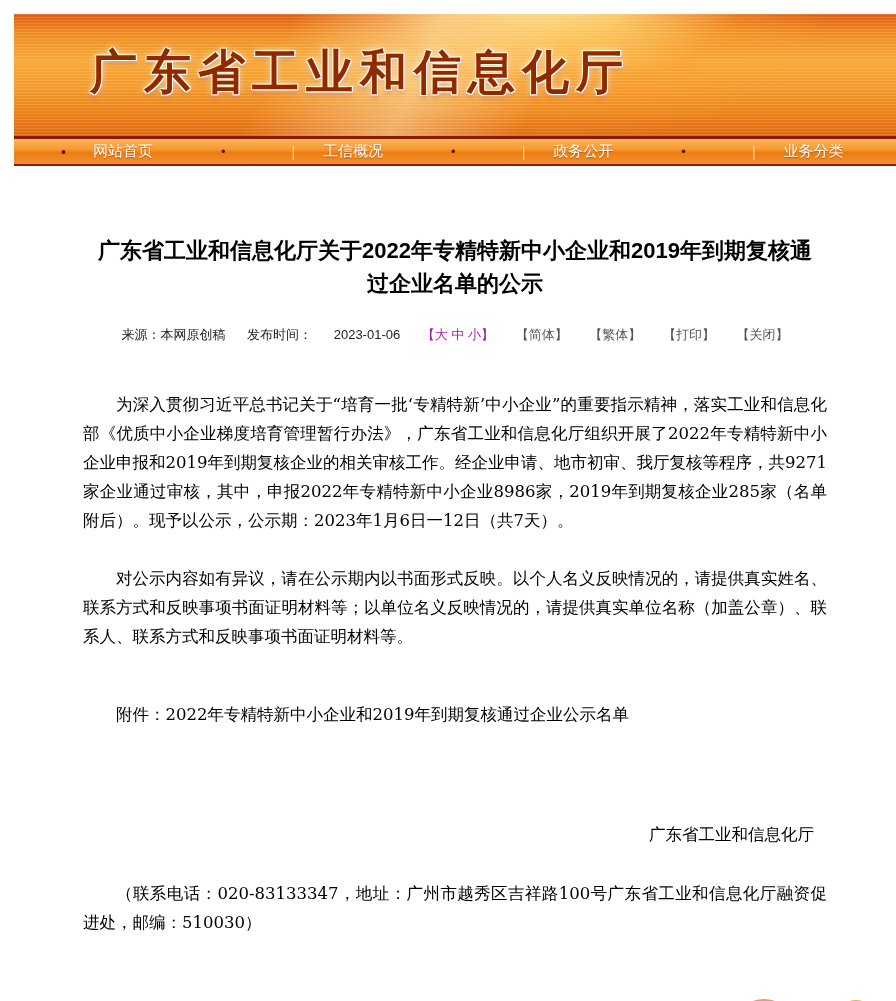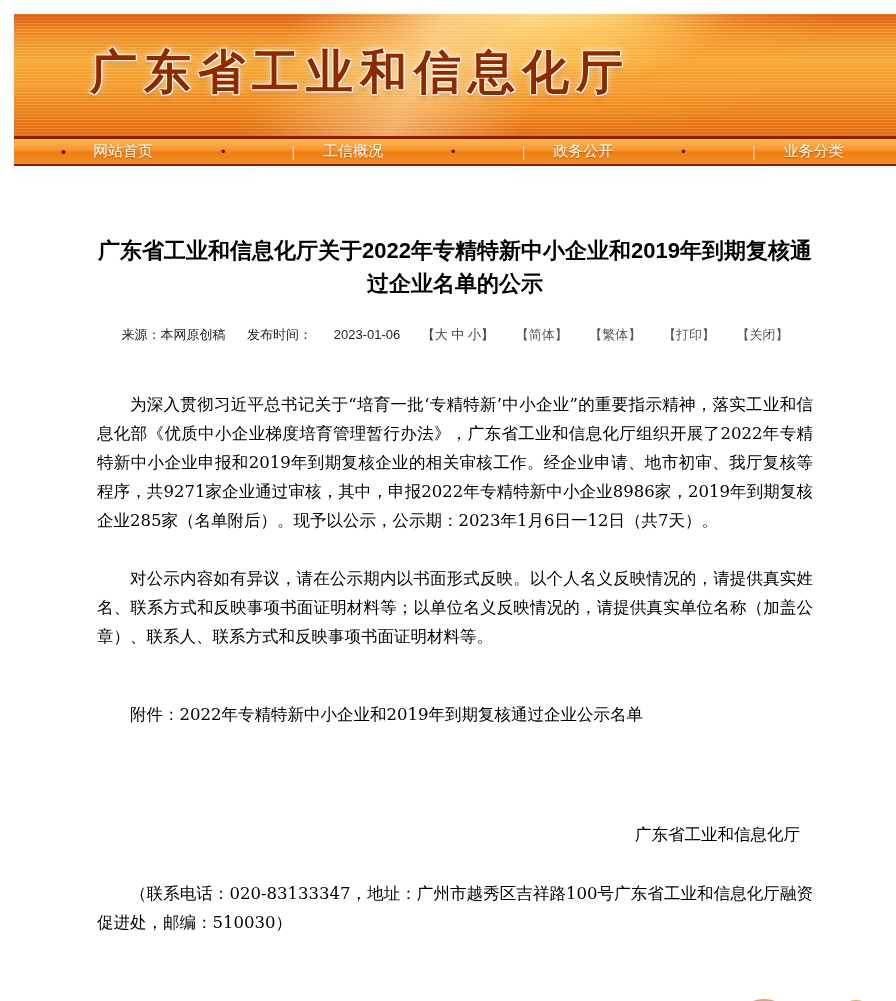"【大 中 小】" .meta .ctl-size { color: #404040 -> #a21caf }
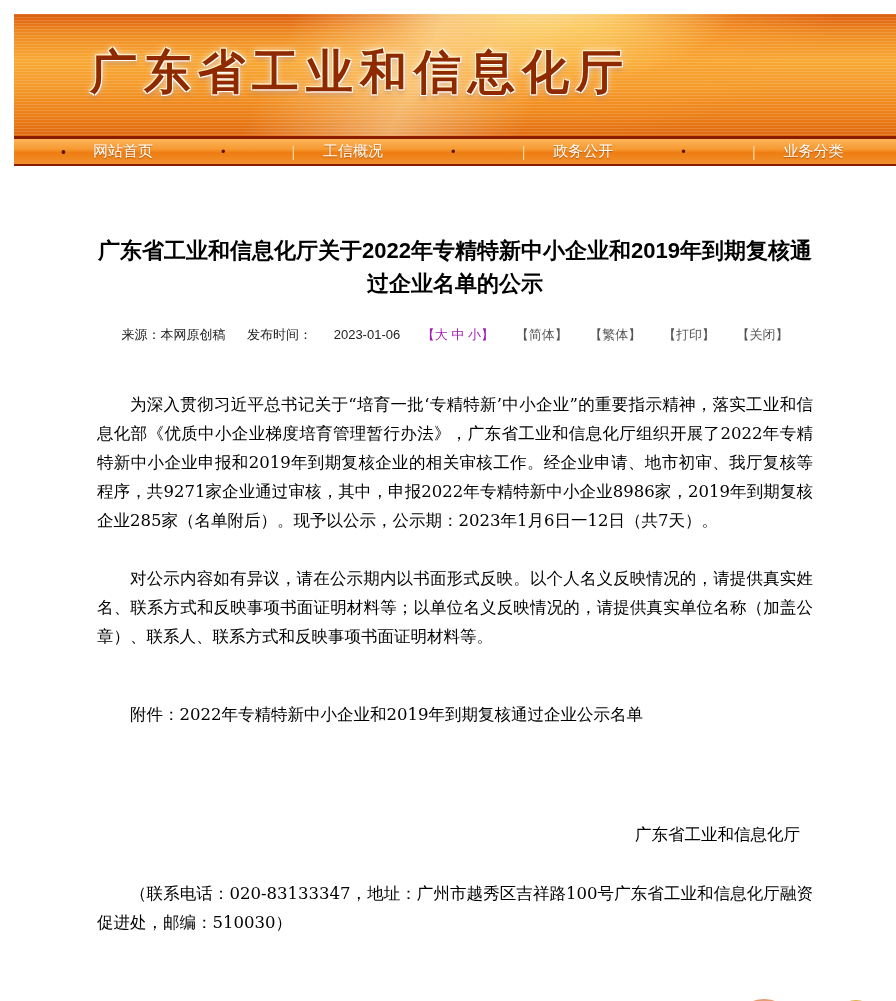"为深入贯彻习近平总书记关于“培育一批‘专精特新’中小企业”的重要指示精神，落实工" .body-text { margin: 0 62px -> 0 48px }
